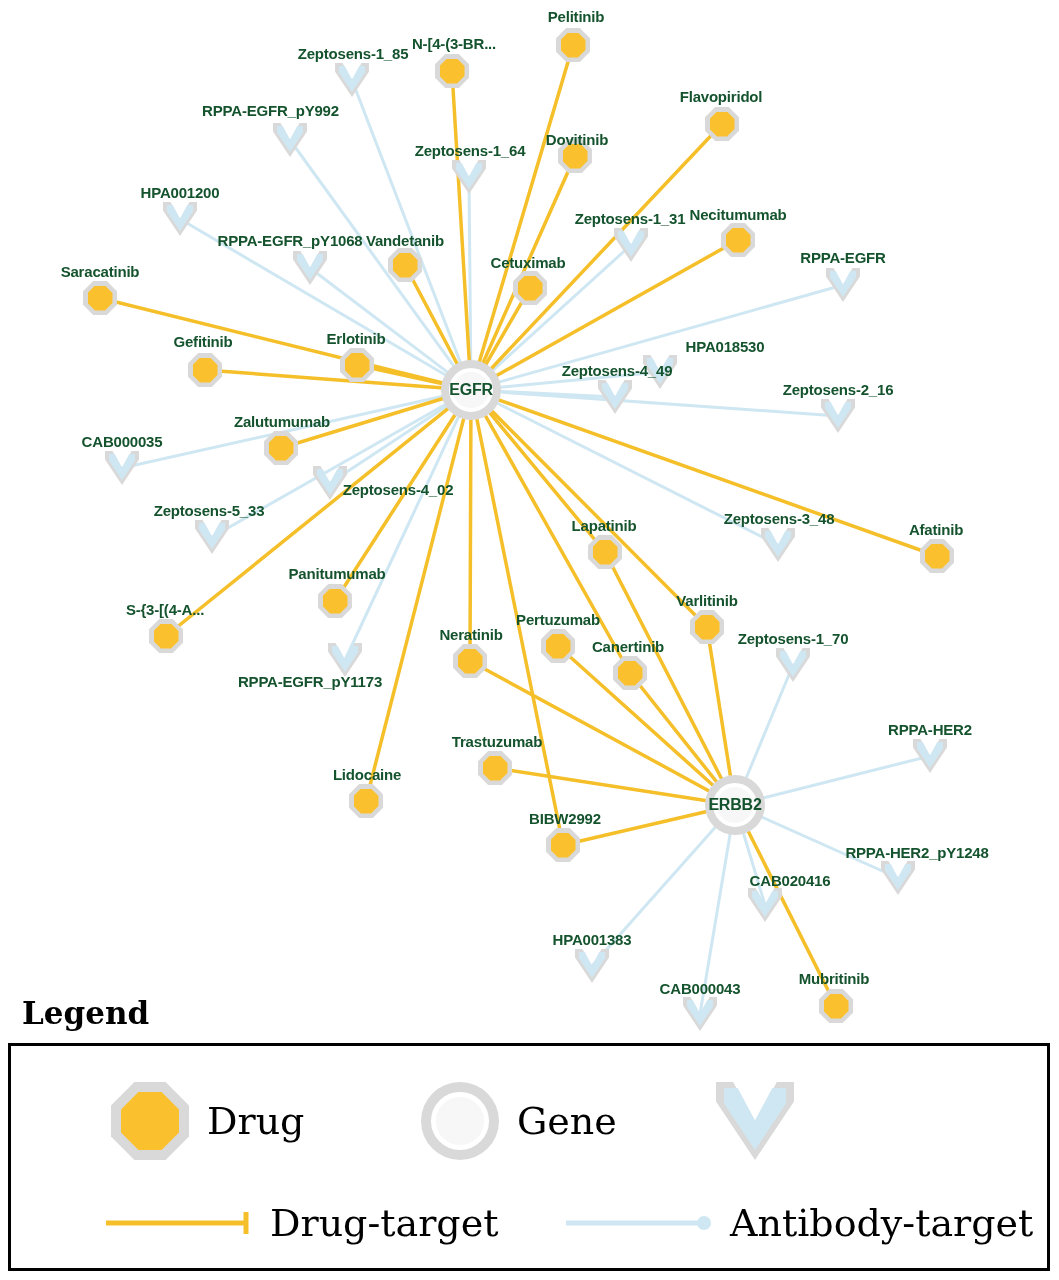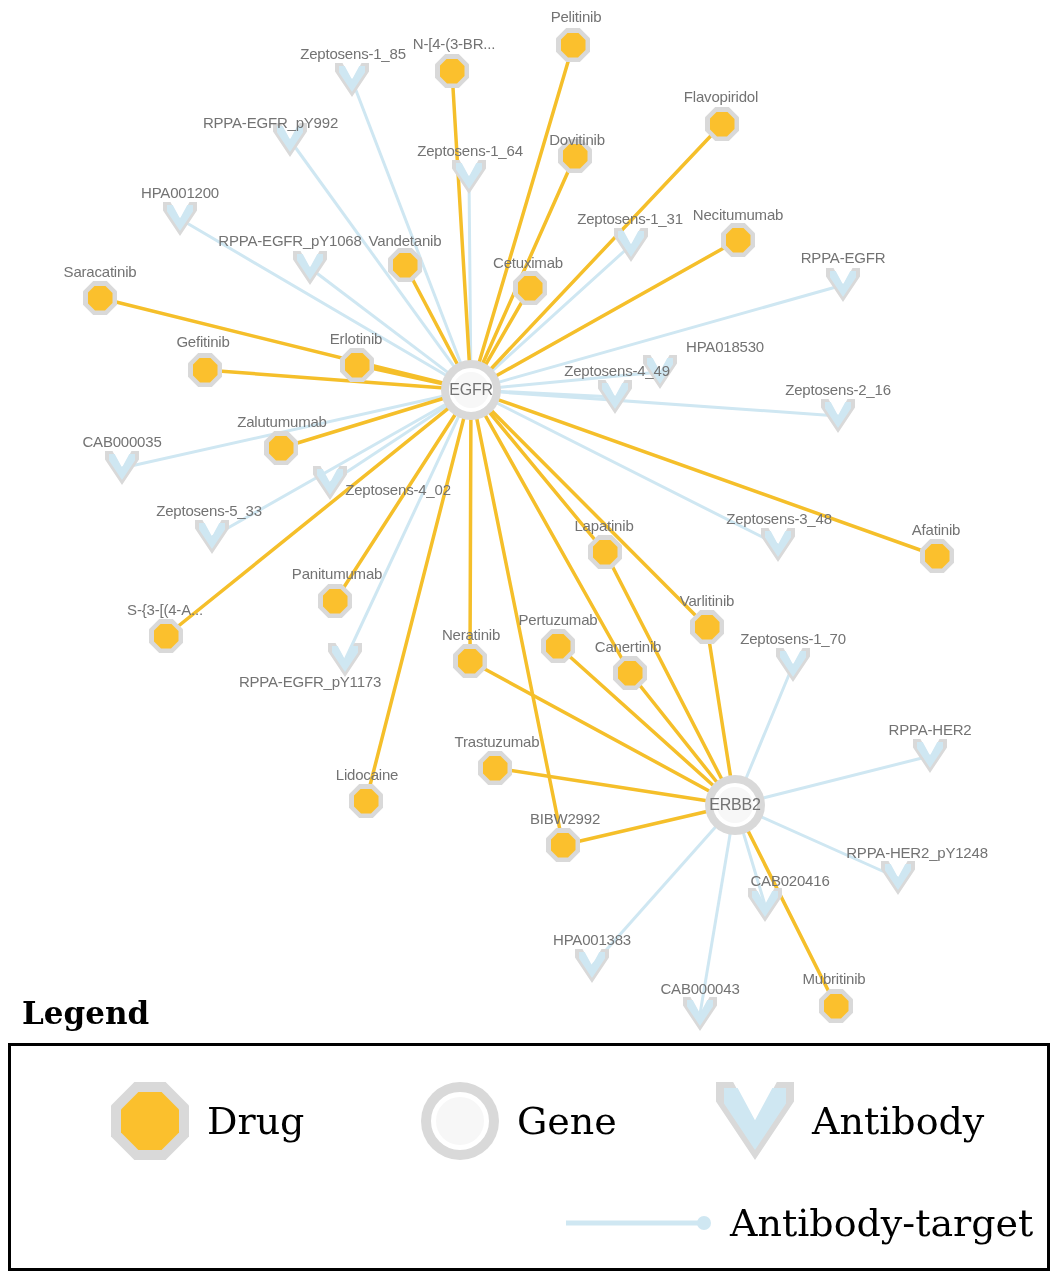"Pelitinib" .node-label { color: #737373 -> #14532d; font-weight: normal -> bold }
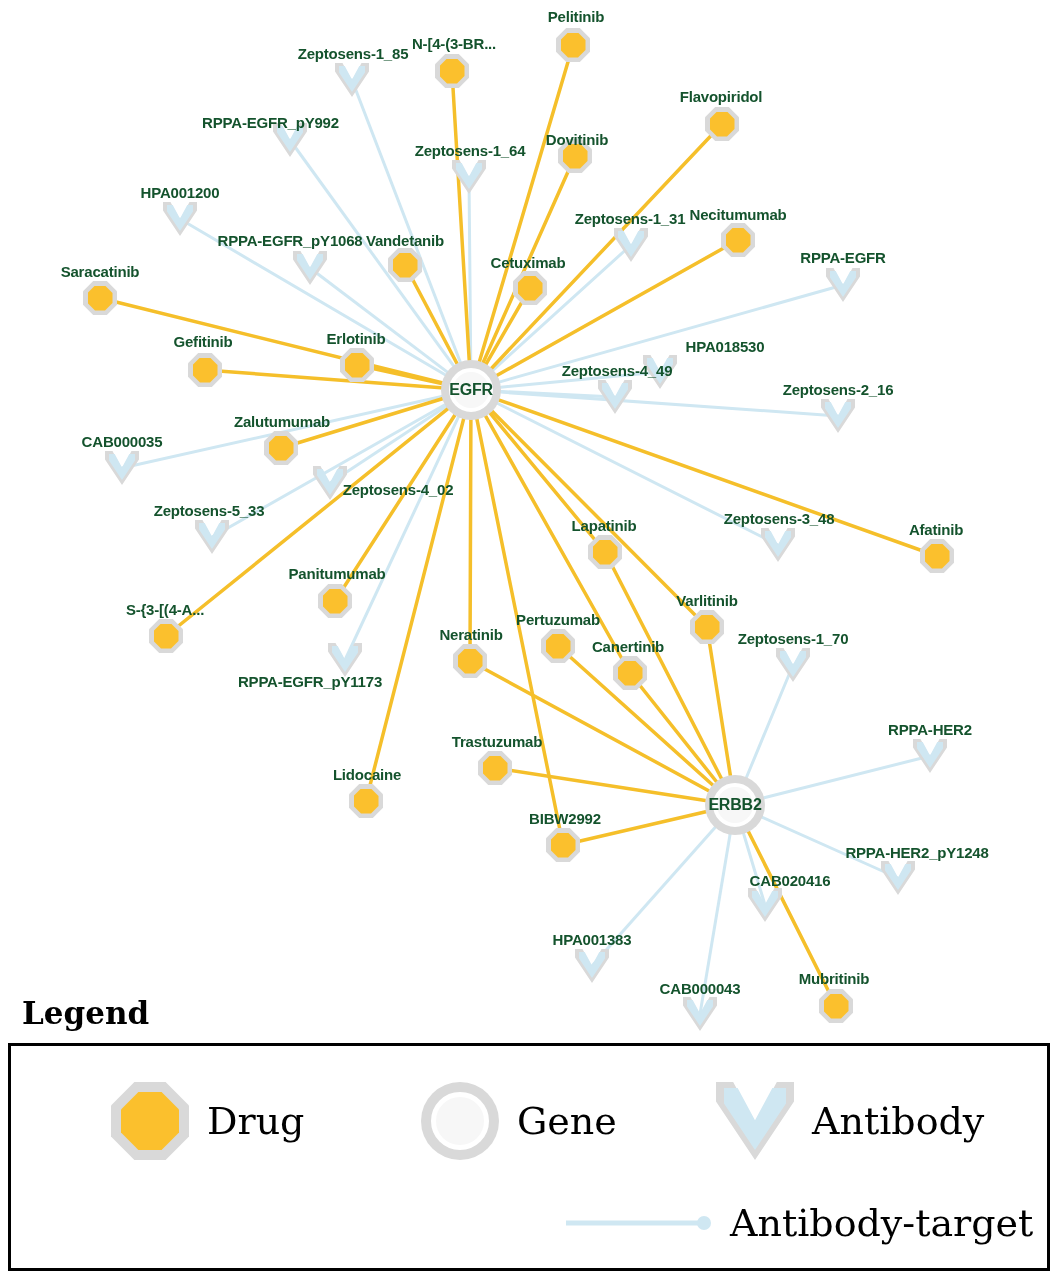"RPPA-EGFR_pY992" div.node-label { top: 122px -> 110px }
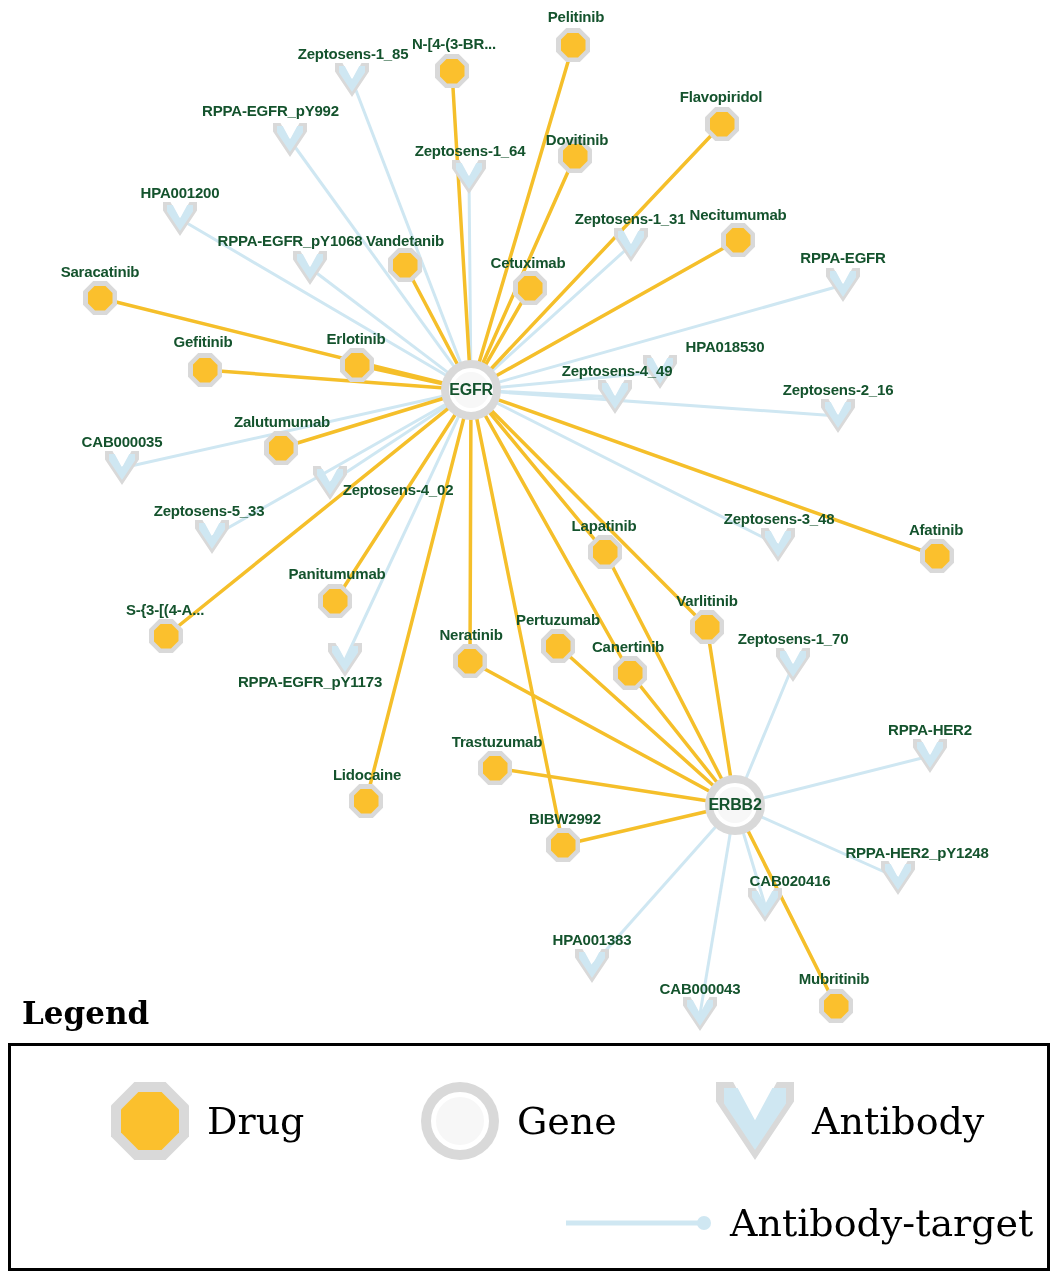"Antibody" div.legend-text { html: <div>Antibody</div> -> none }
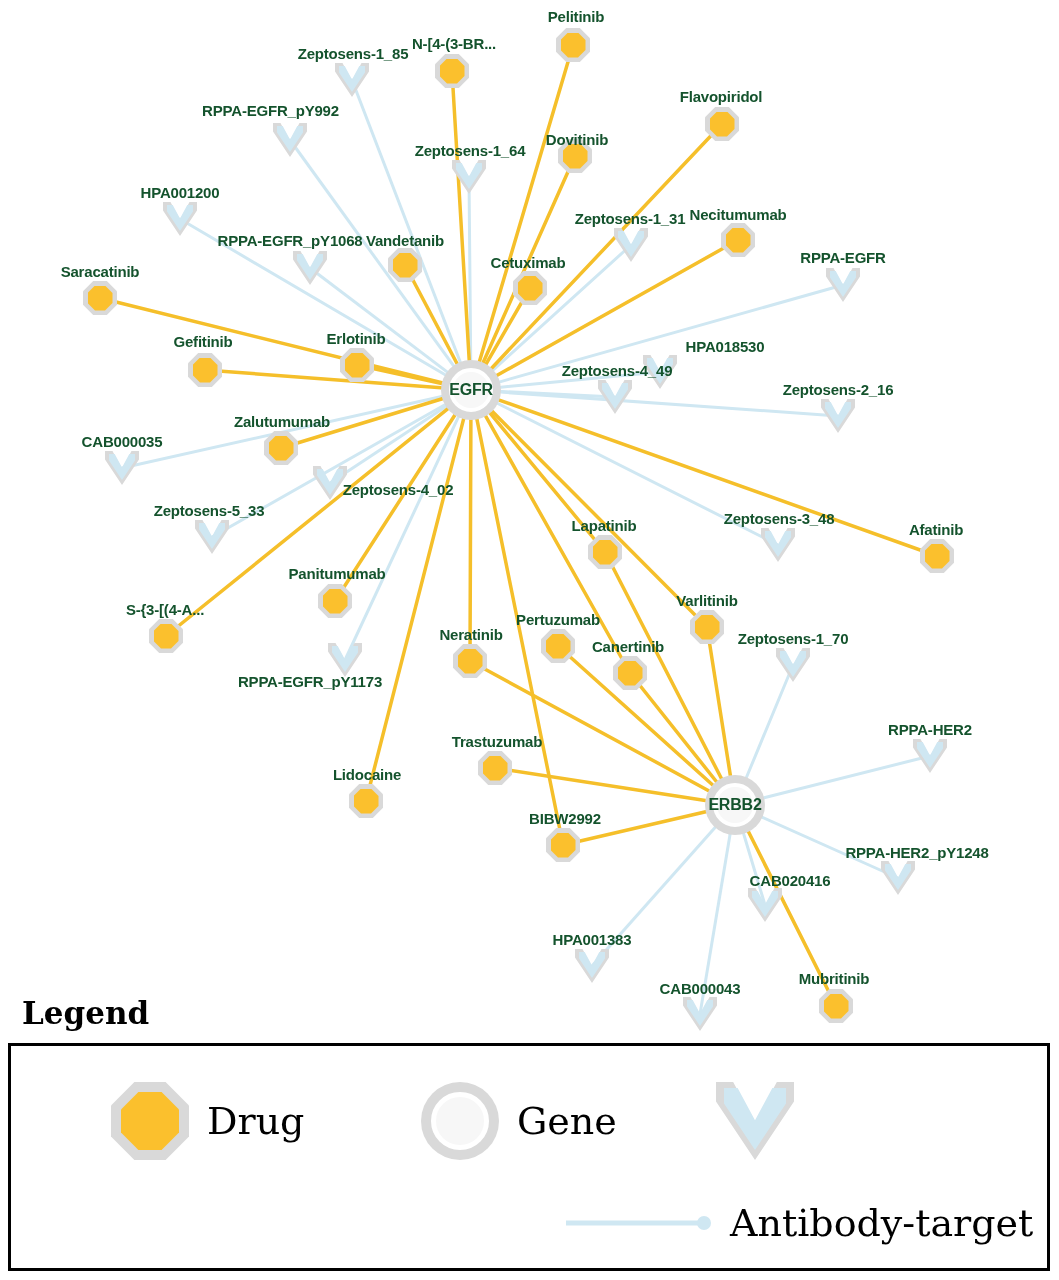"Drug-target" div.lg-edge { html: none -> <div> <svg> <line></line> <line></line> </svg> <div>Drug-target</div> </div> }
